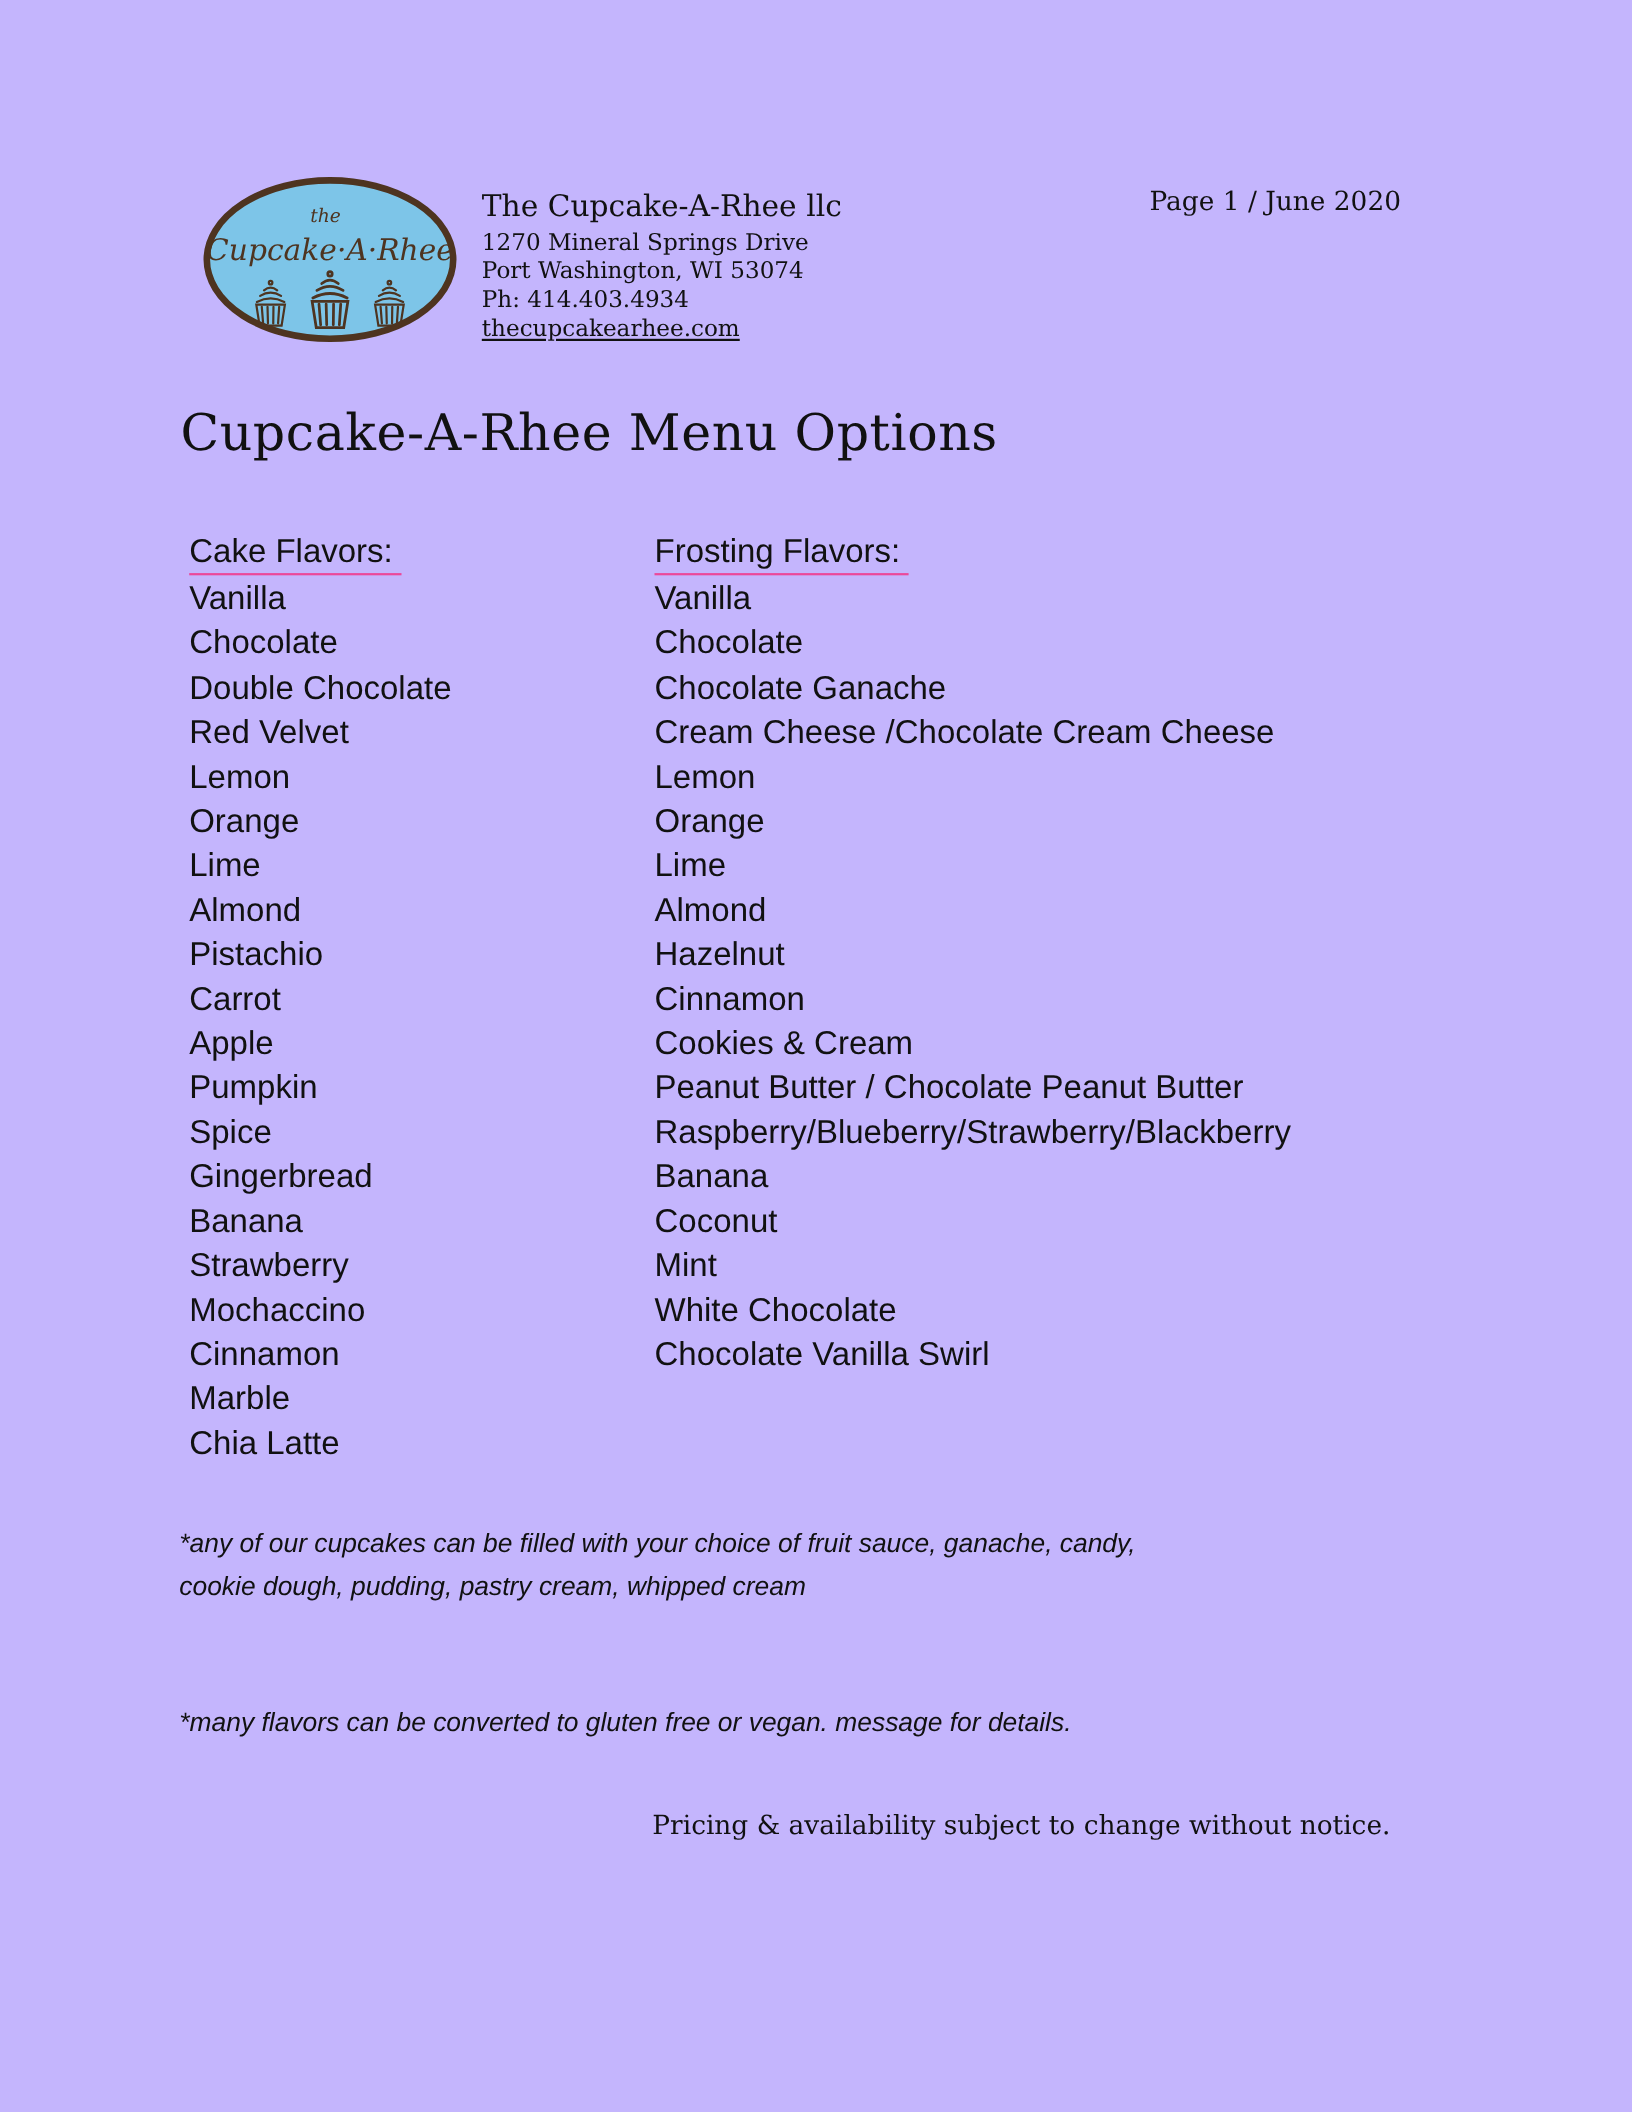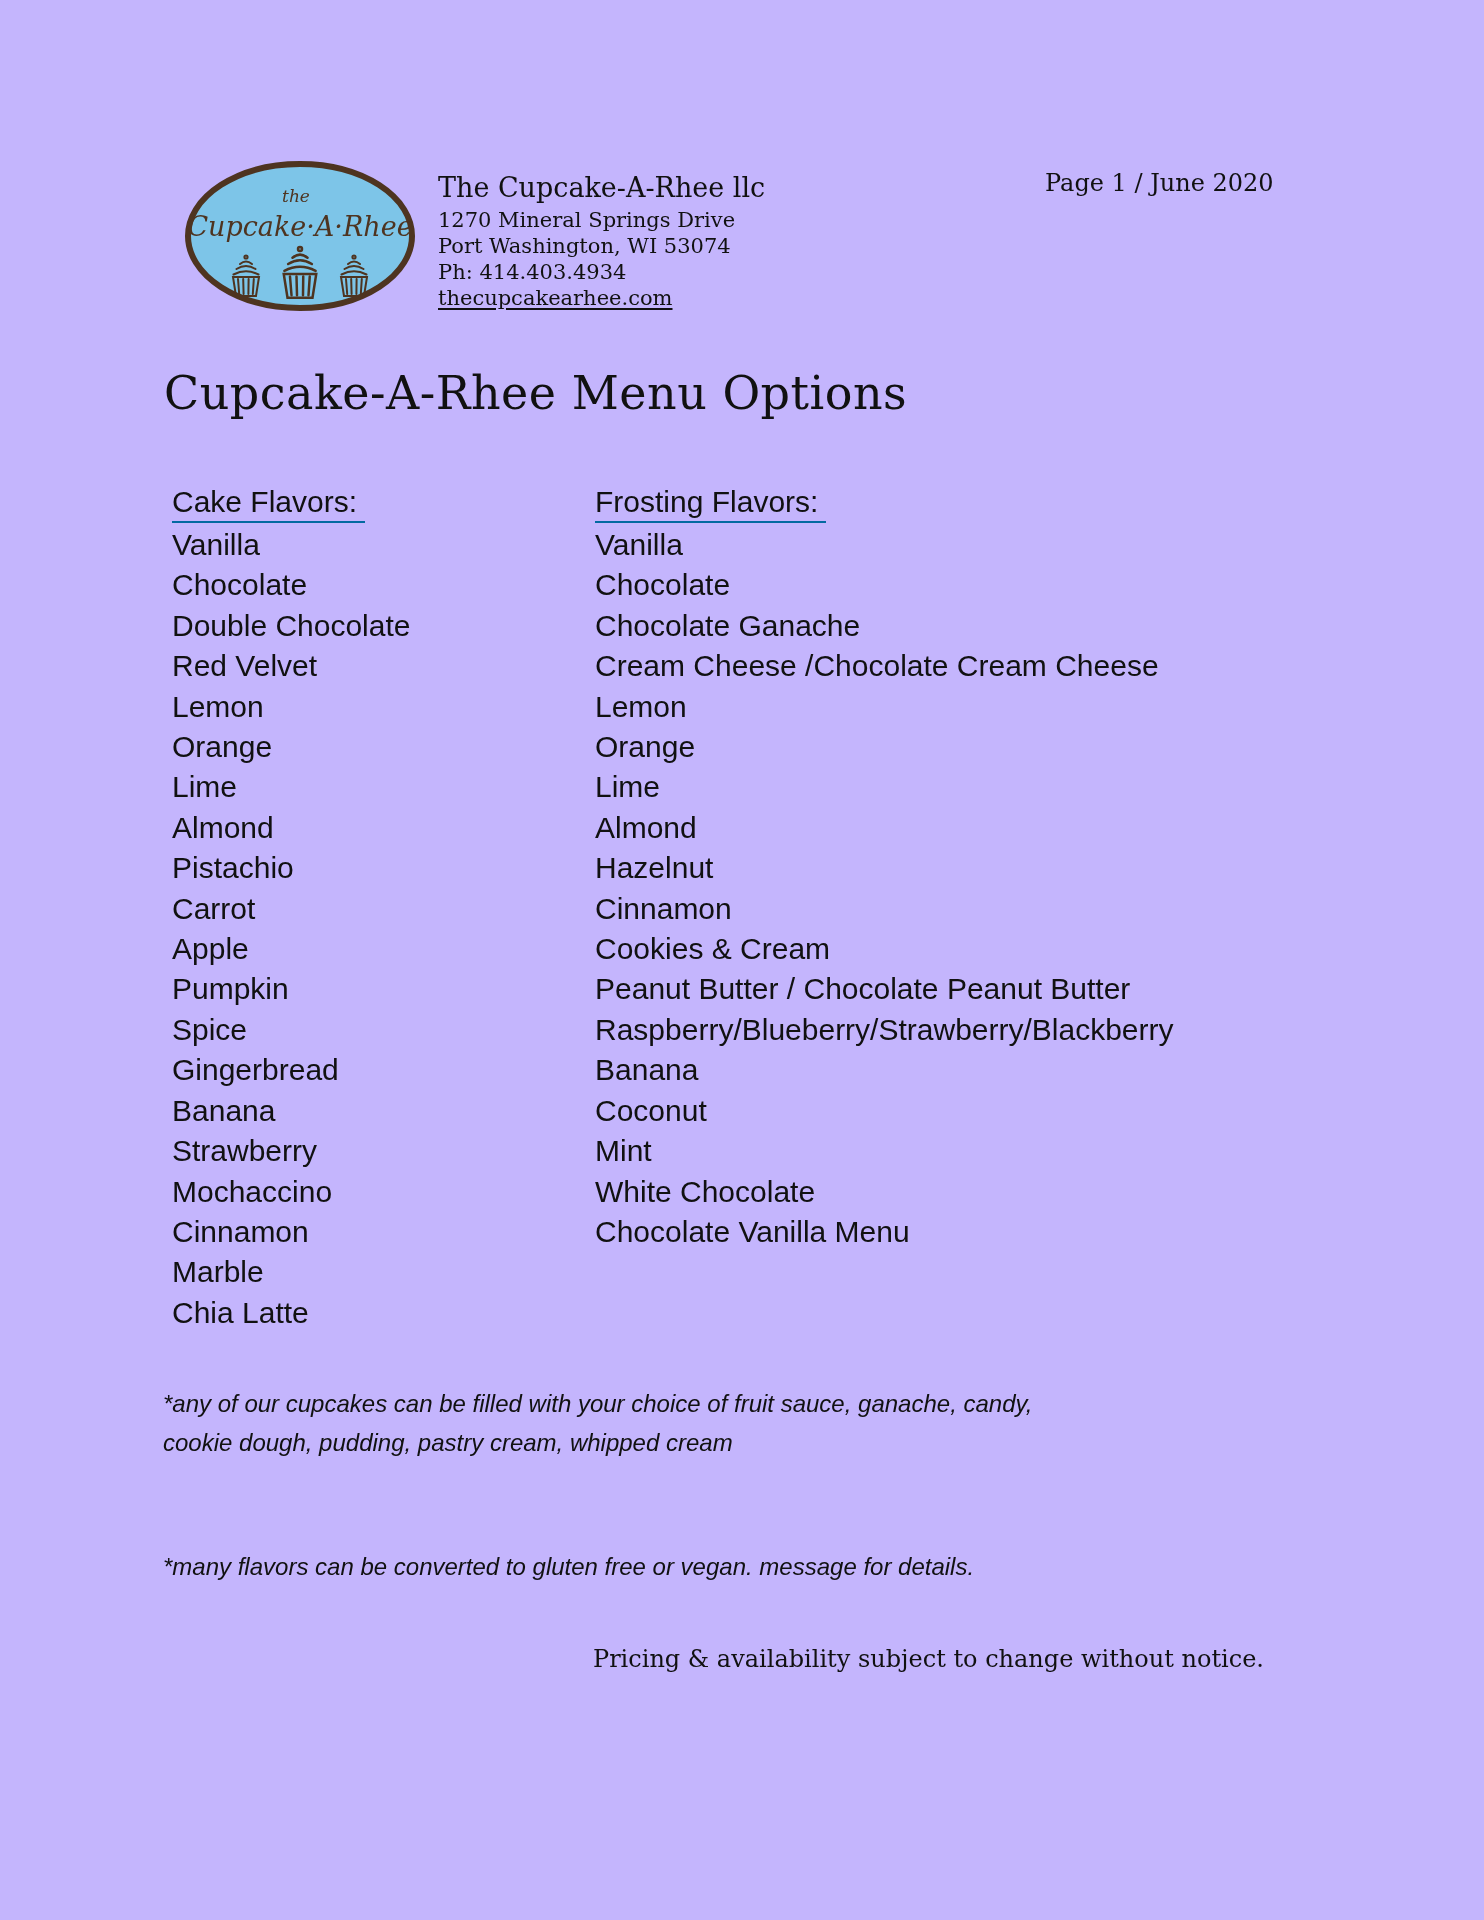"Cake Flavors:" .col-heading-text { border-bottom: 2px solid #0369a1 -> 2px solid #ec4899 }
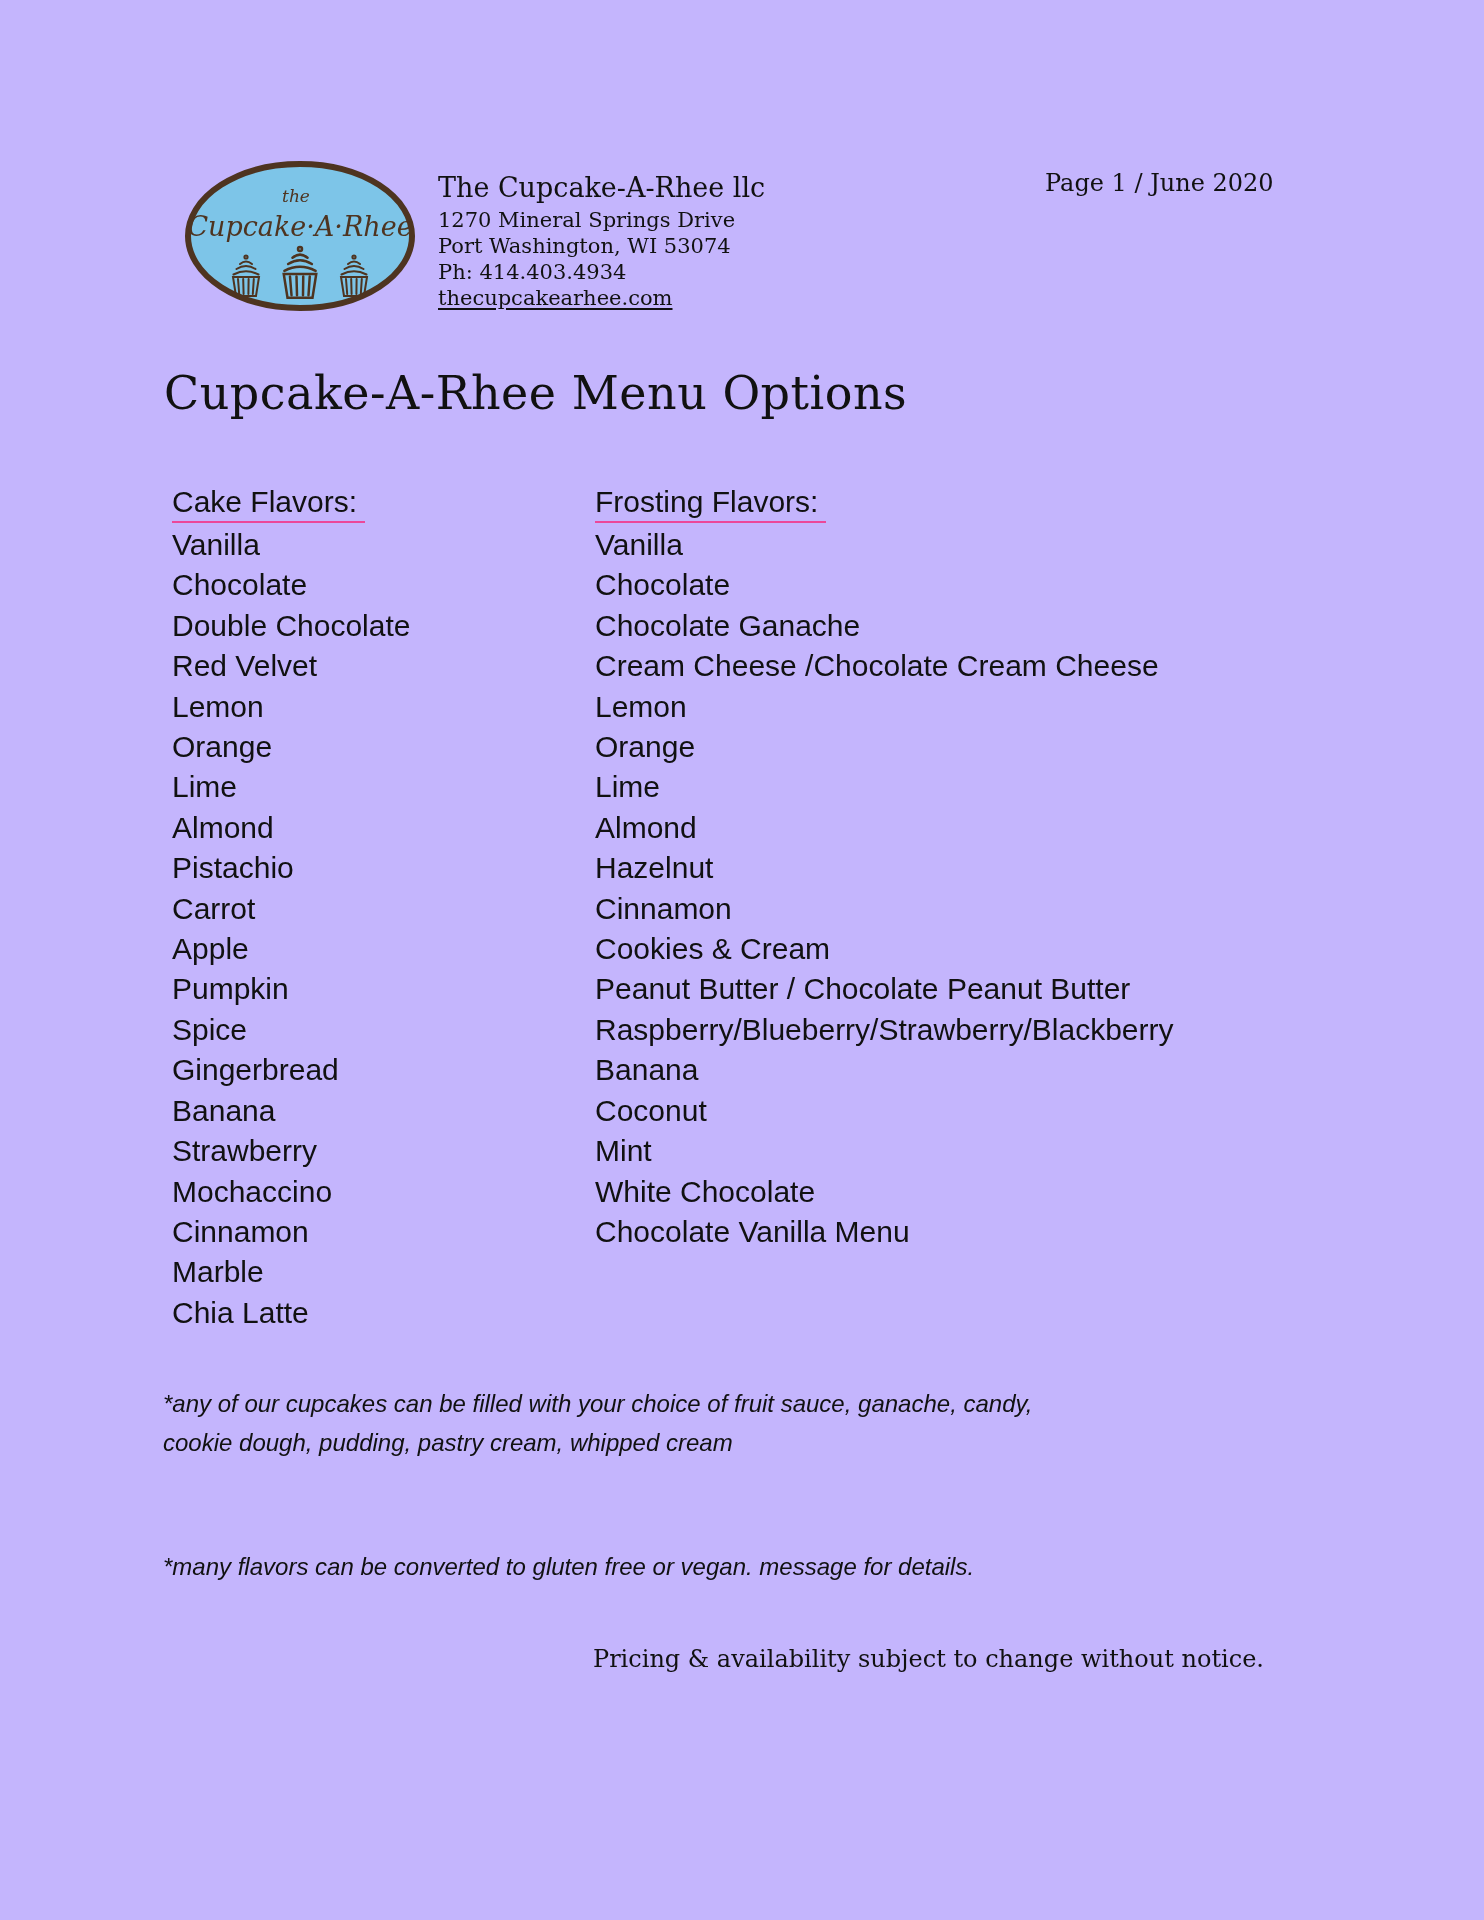"Chocolate Vanilla Menu" div.menu-item { text: Menu -> Swirl }
